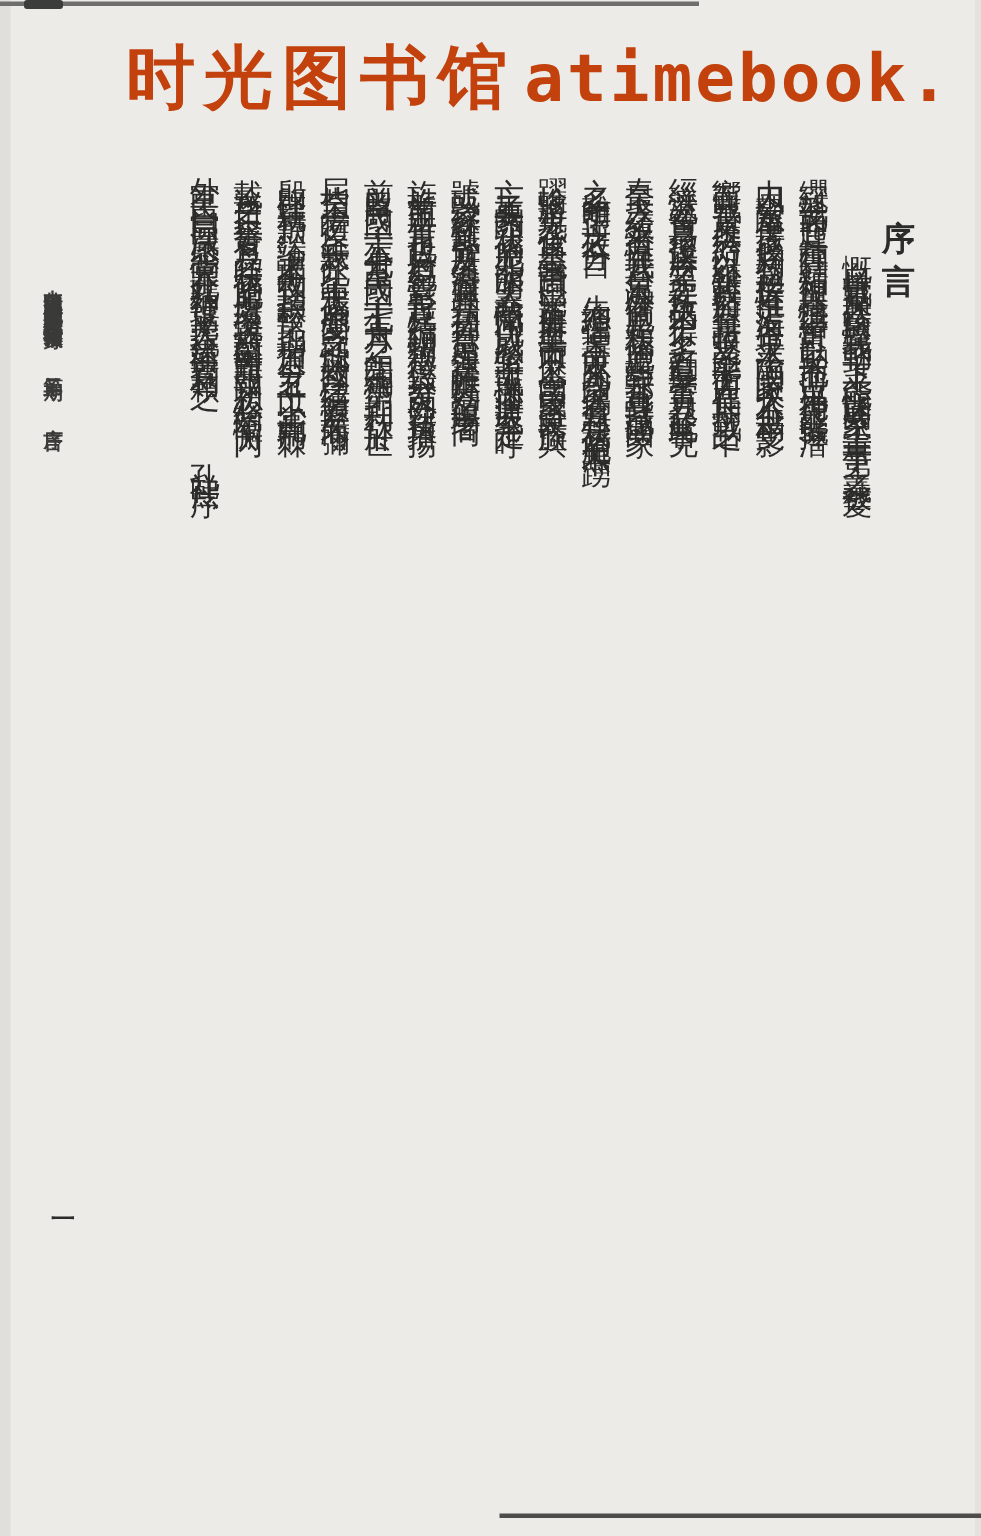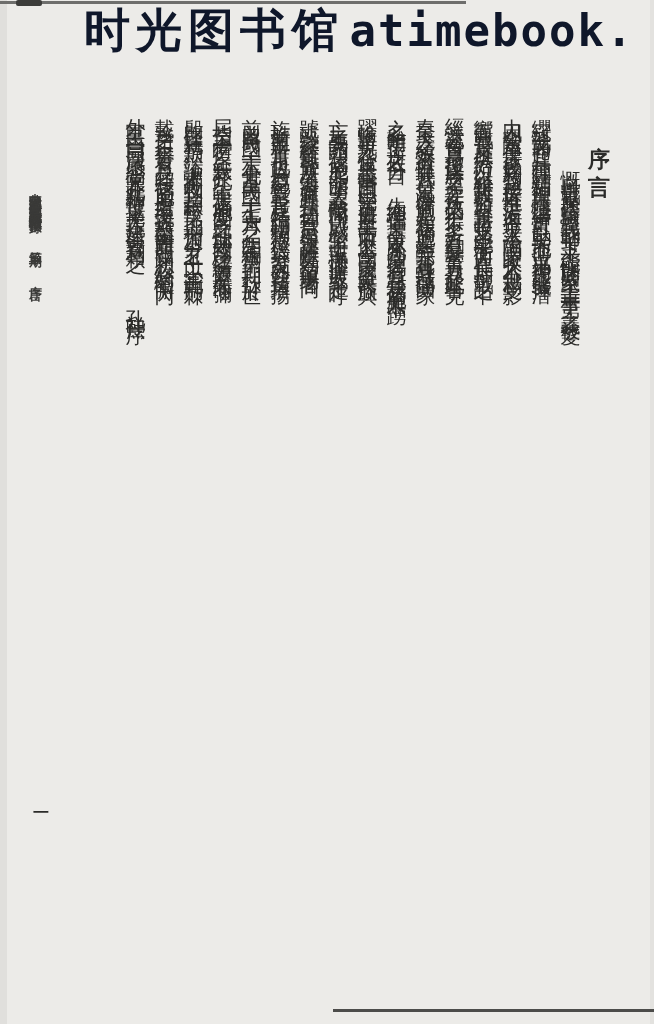"时光图书馆 atimebook." .watermark { color: #0f172a -> #c2410c; top: 0 -> 21px }
